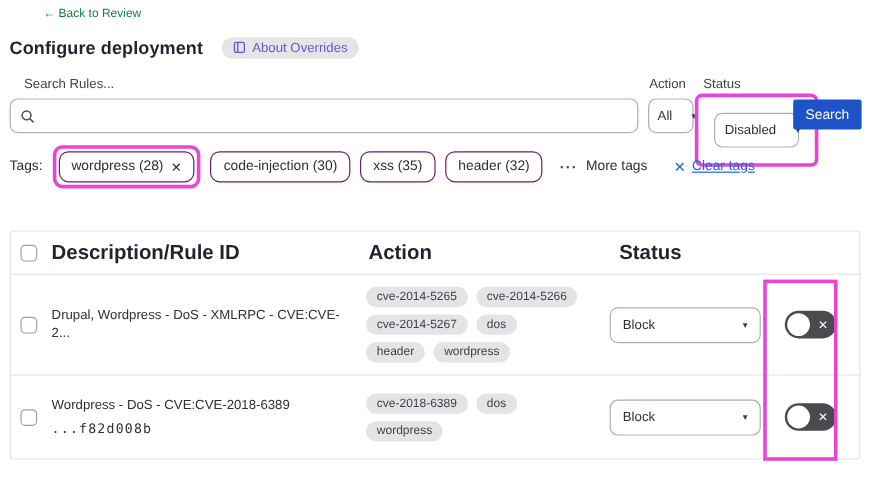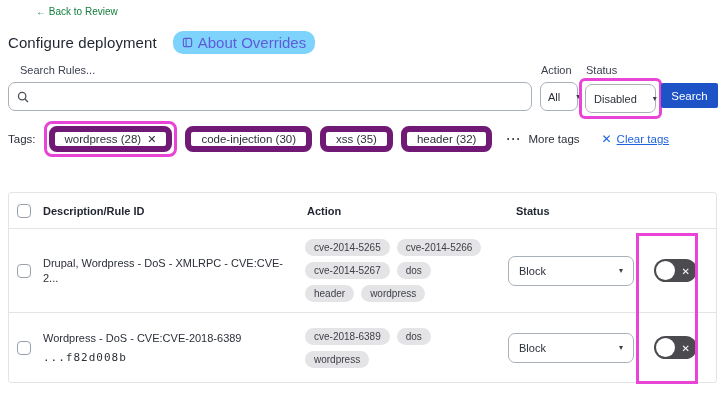"Configure deployment" .page-title { font-weight: normal -> bold }
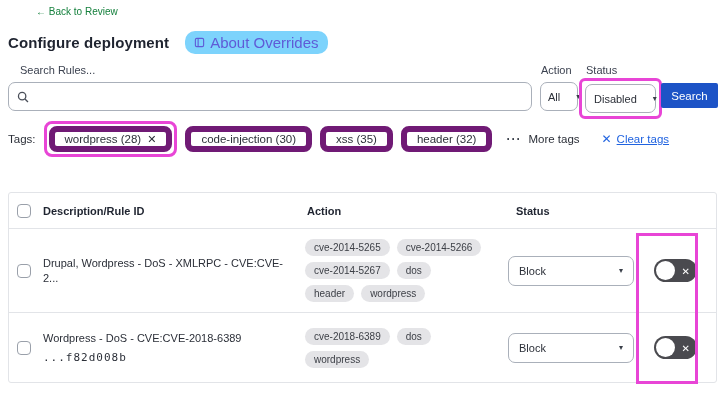"About Overrides" .about-badge { align-items: center -> flex-start; background: #7dd3fc -> #e5e5e5; font-size: 15px -> 11px }
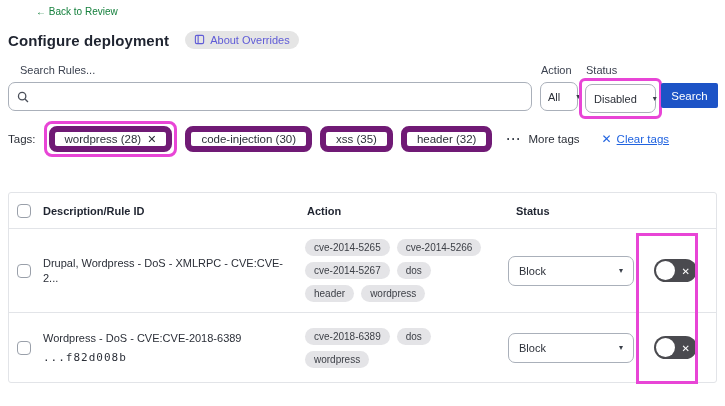"Disabled" .status-hl { padding: 3px -> 13px }
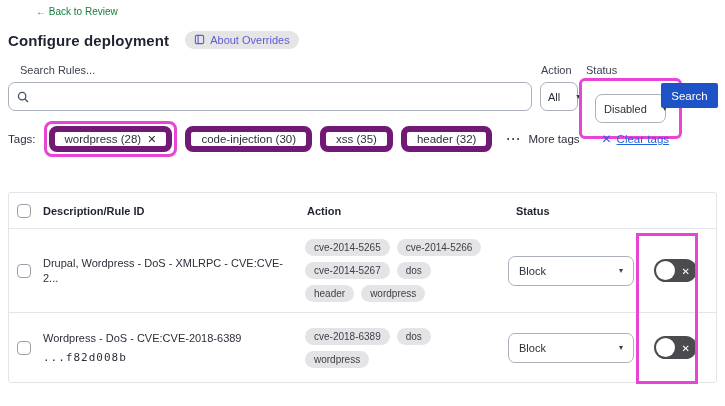"wordpress (28)" .tag-pill { border: 6px solid #701a75 -> 1px solid #701a75 }
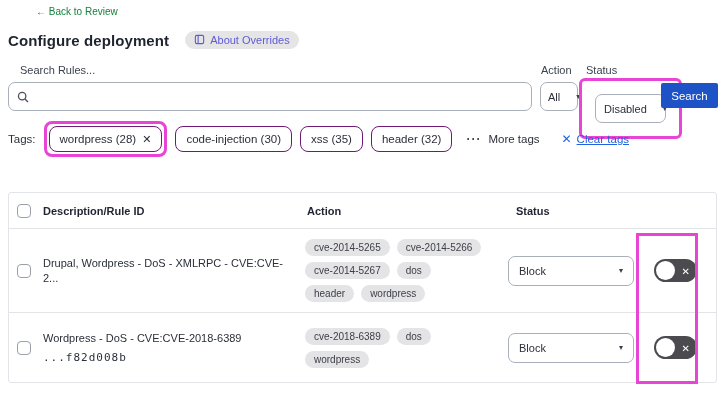"Description/Rule ID" .t-head { font-size: 11px -> 17px }
